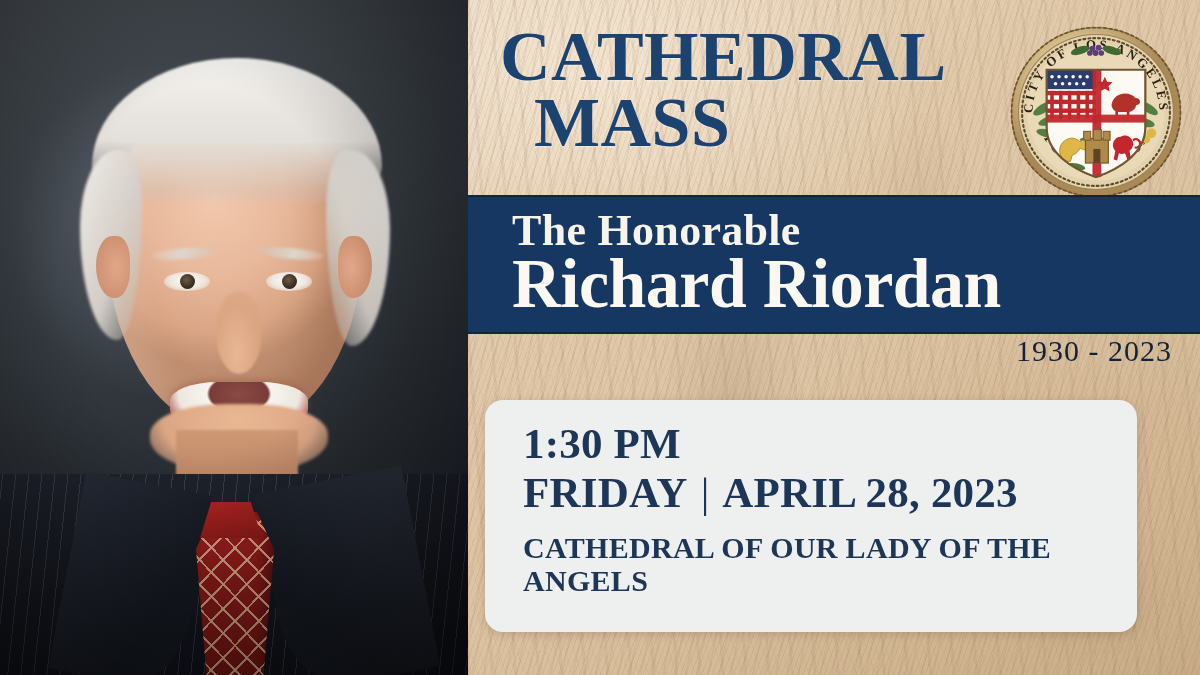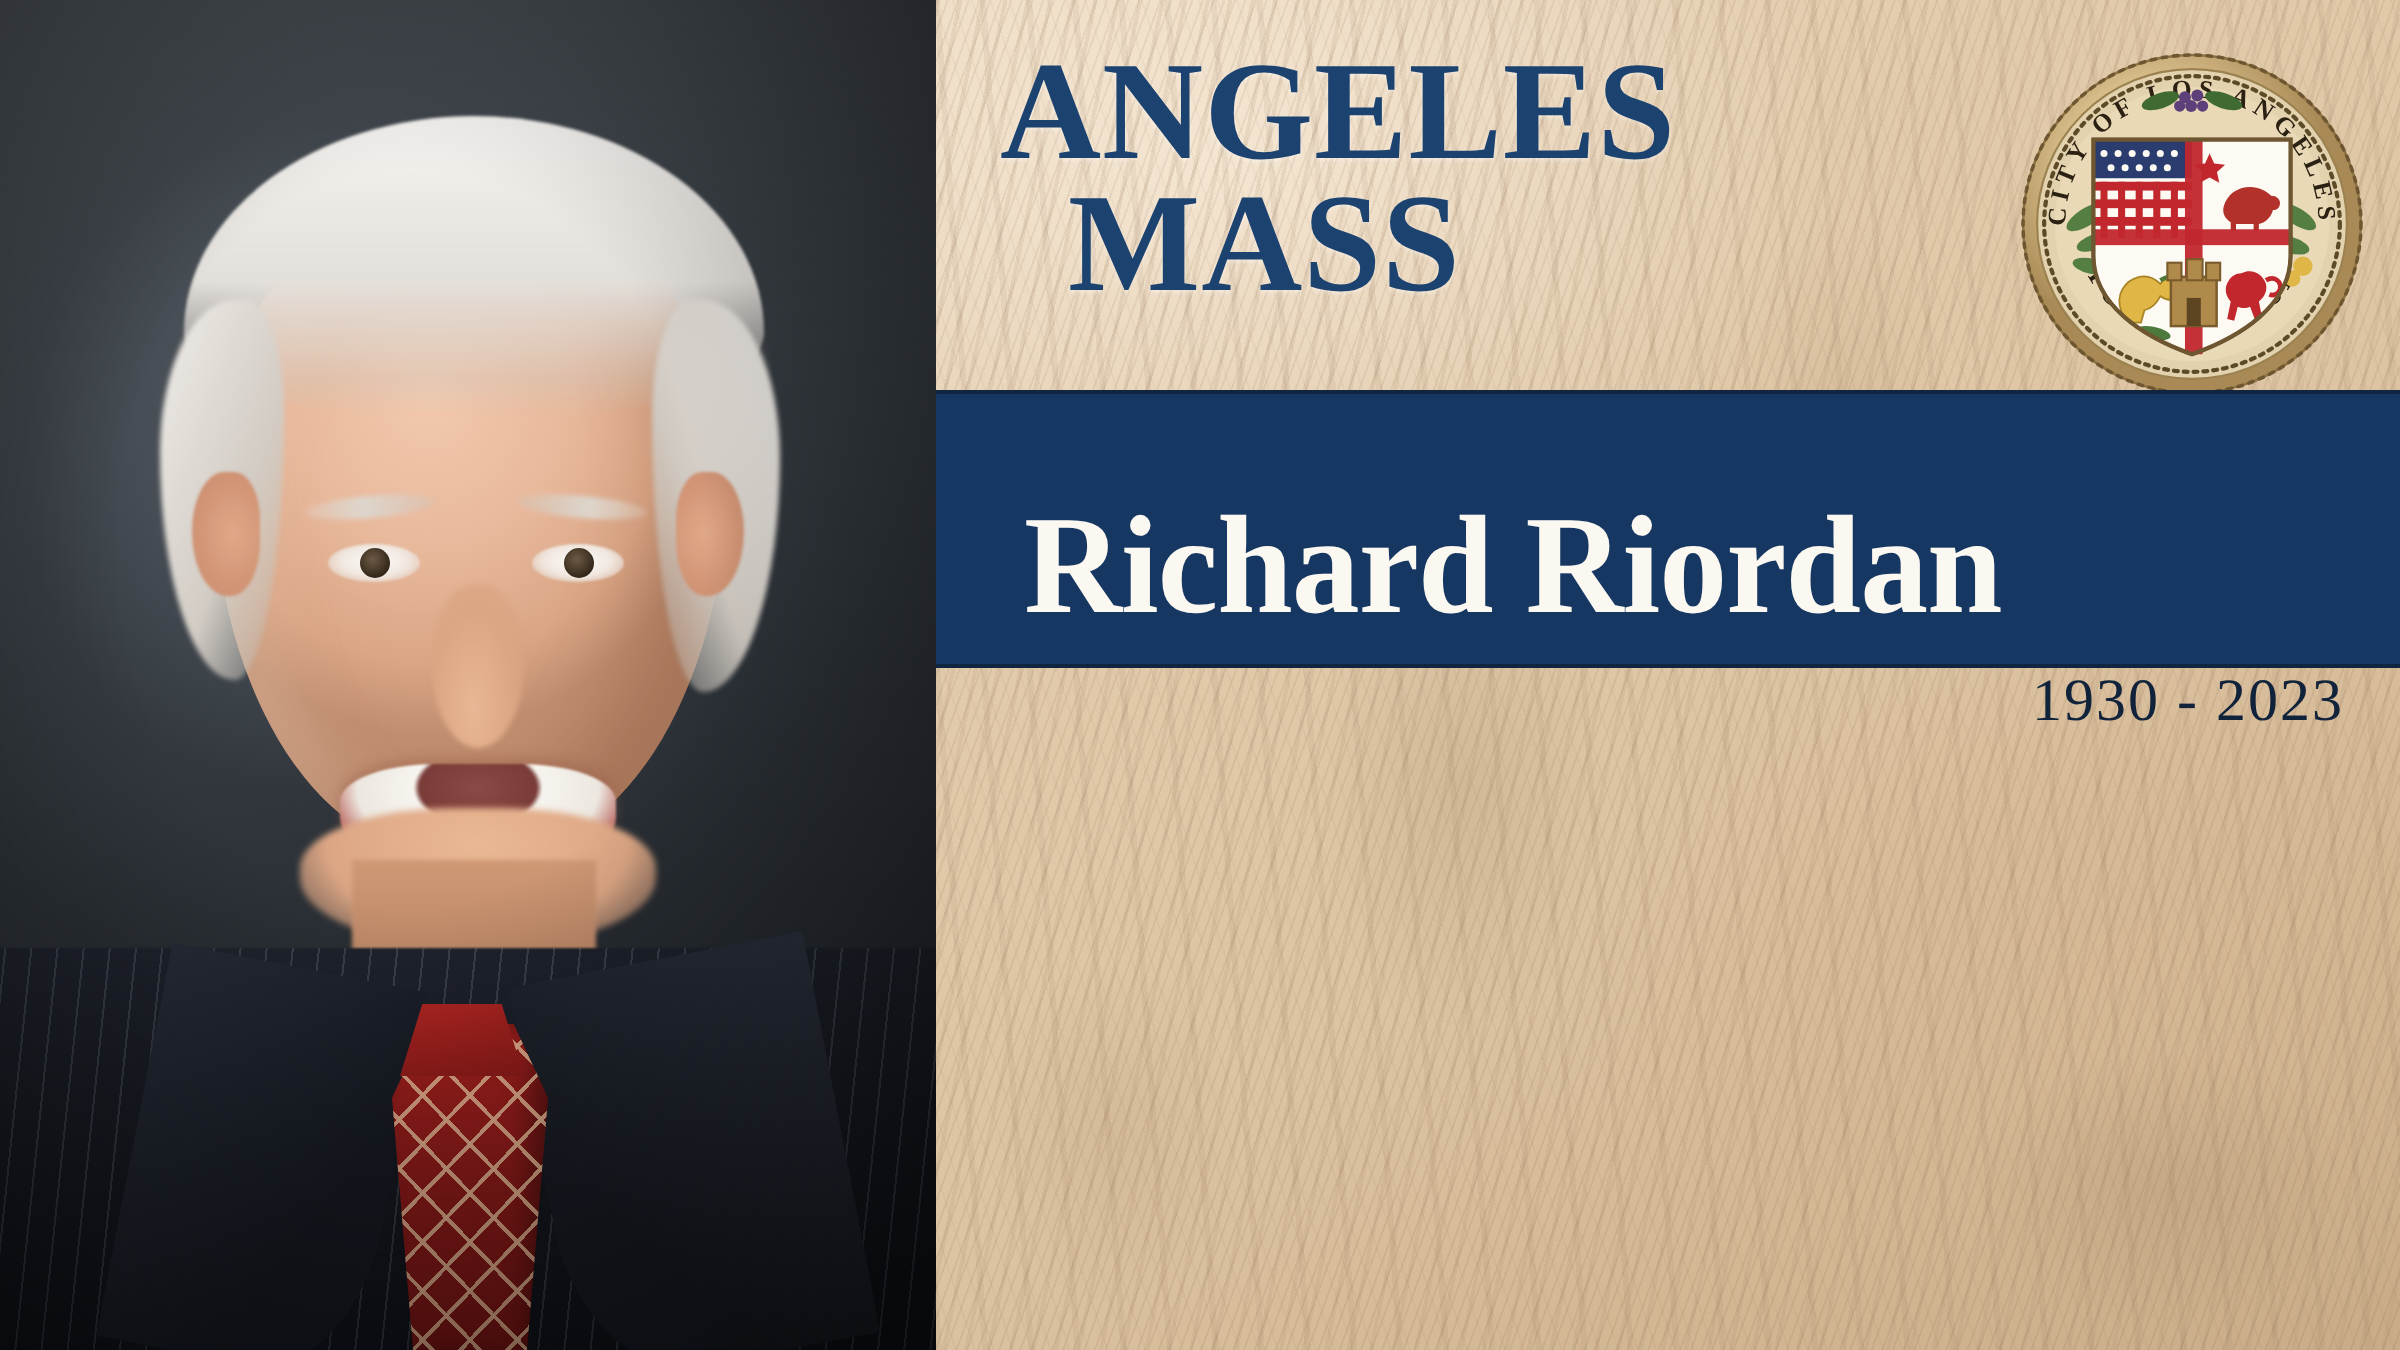"ANGELES" span { text: ANGELES -> CATHEDRAL }
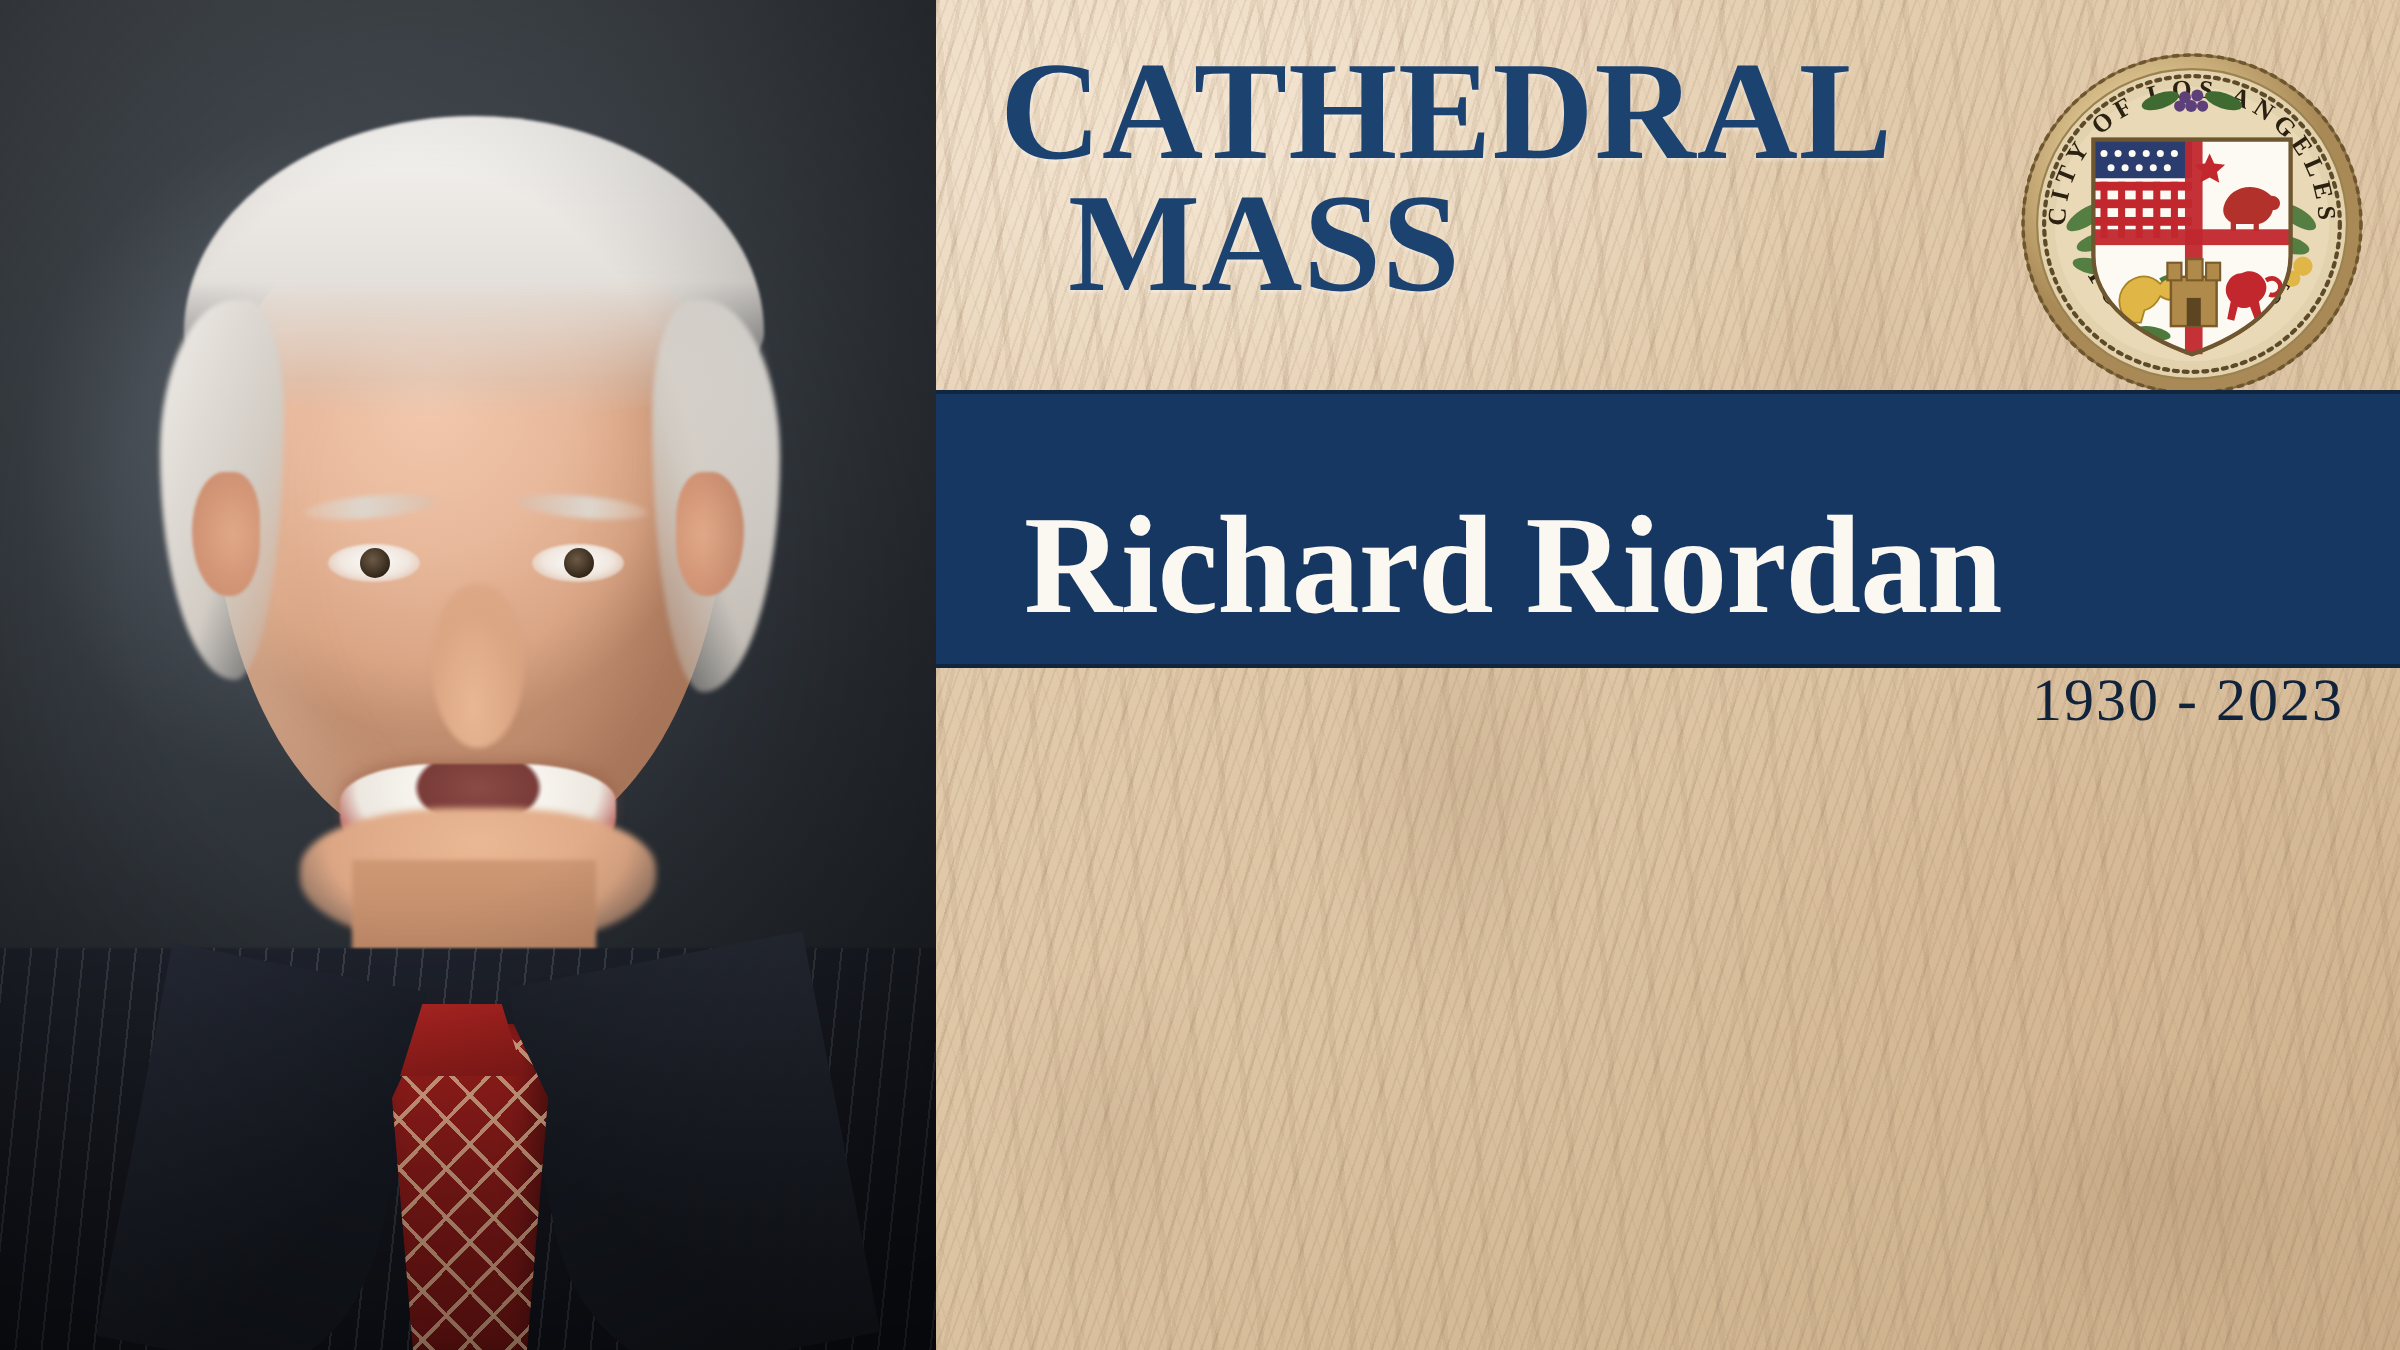"The Honorable" div.honorable { html: none -> <div>The Honorable</div> }
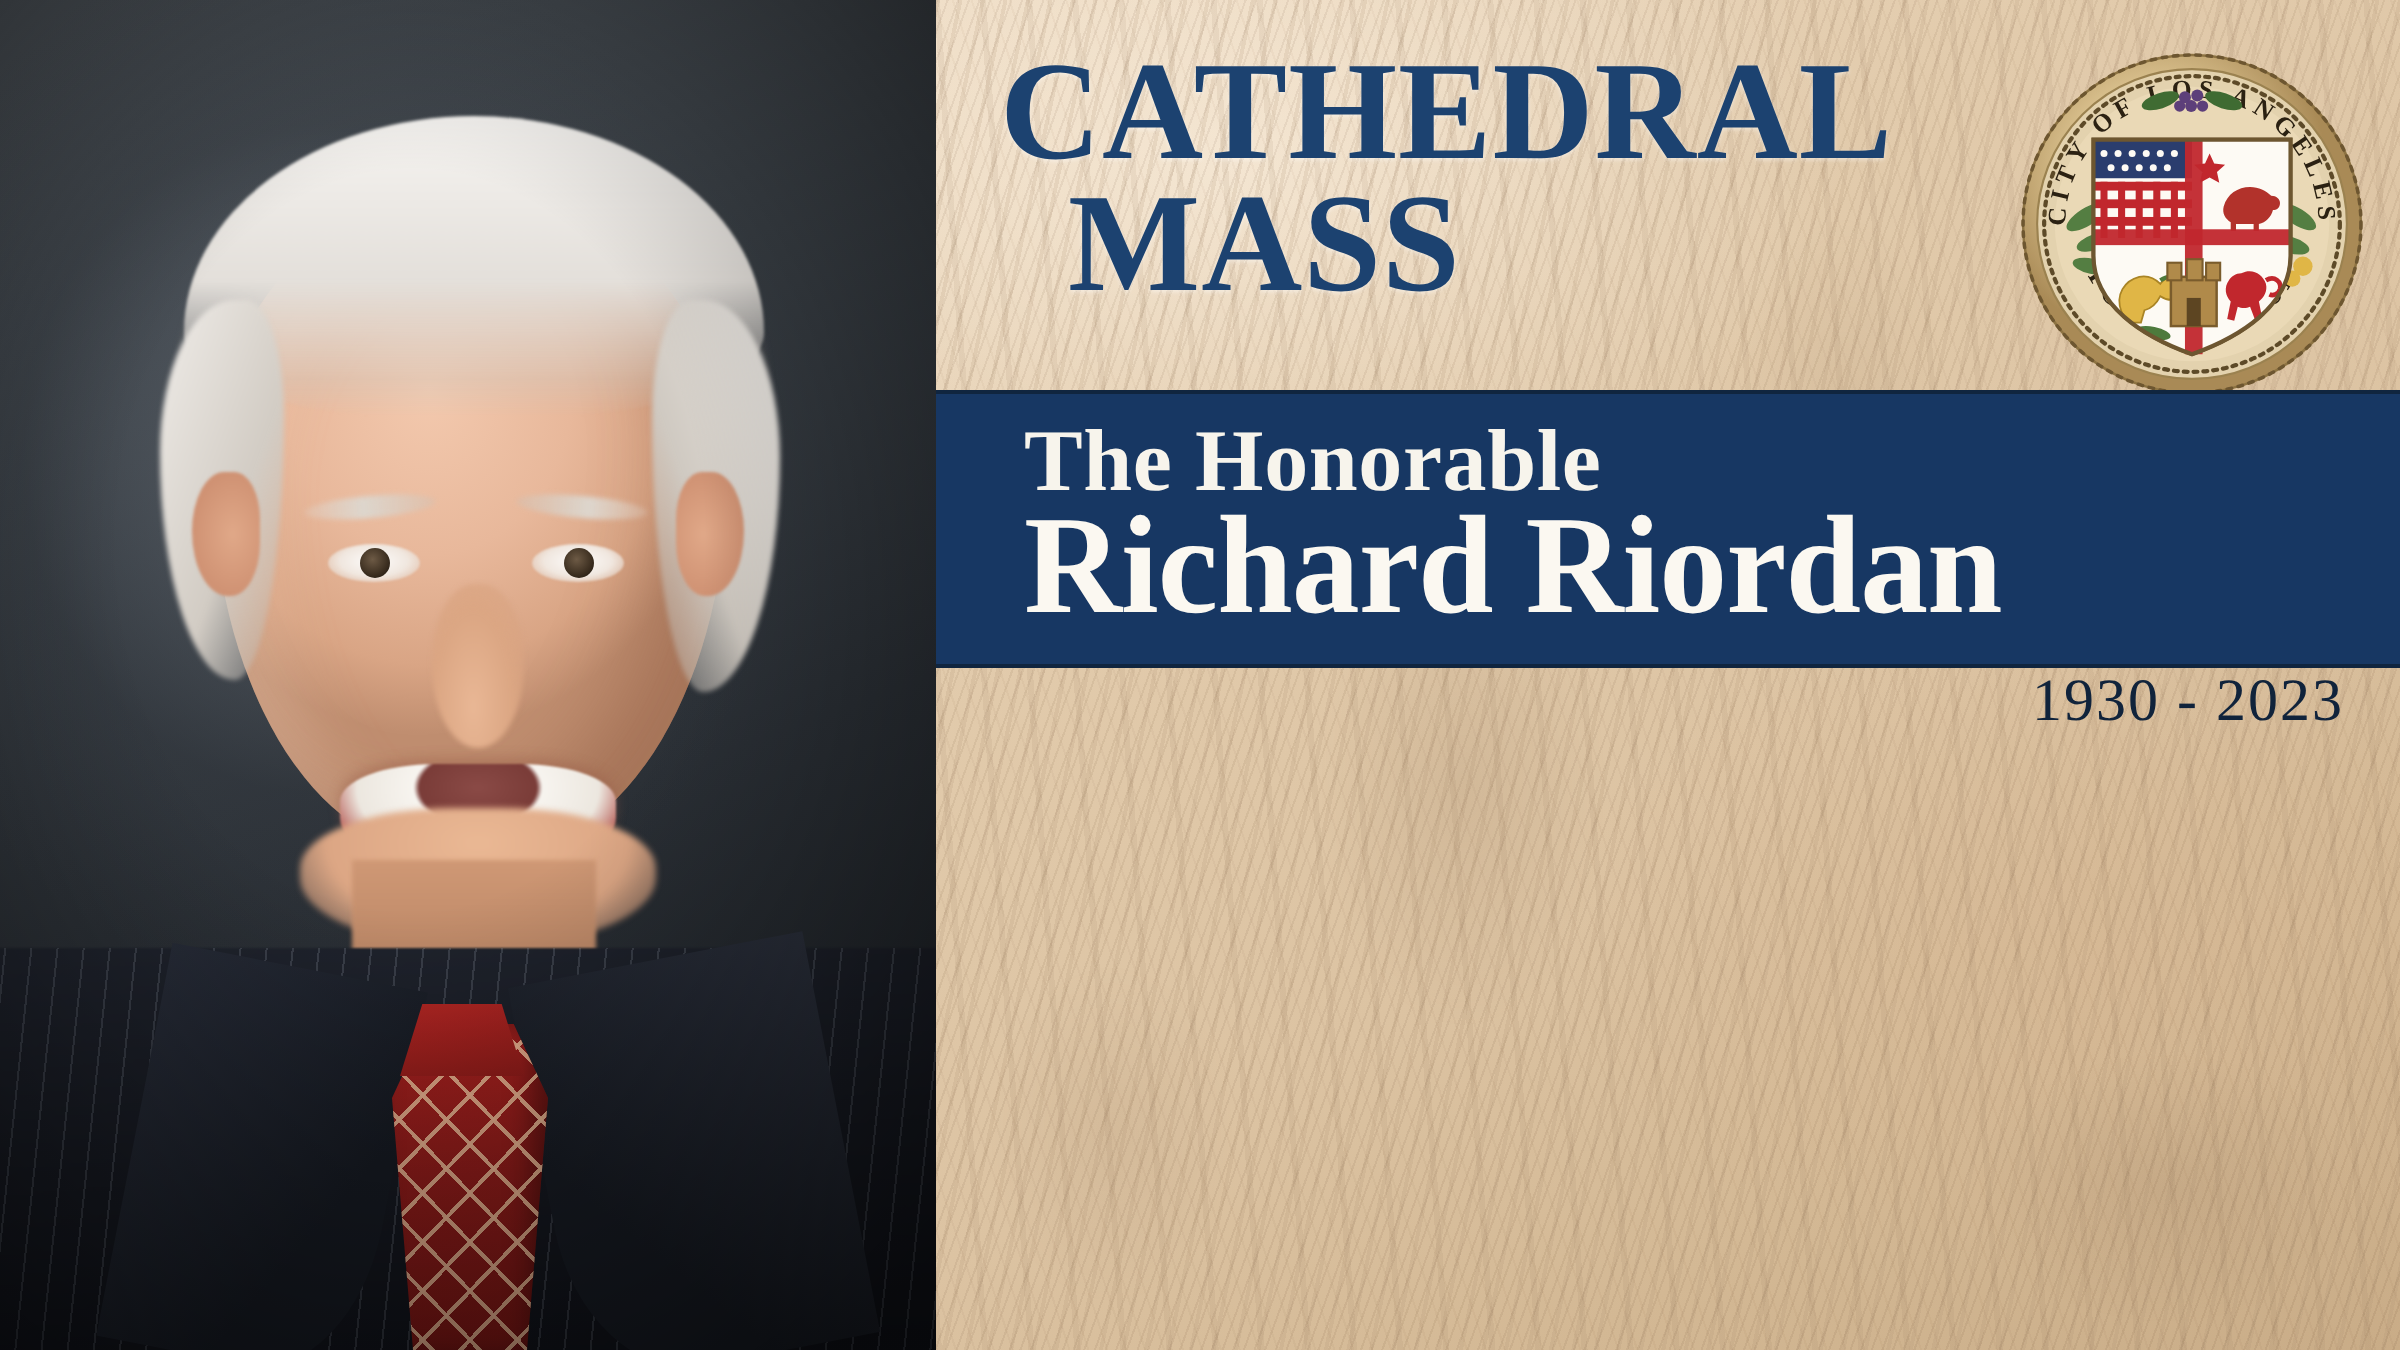"1:30 PM" div.info-card { html: none -> <div> <div>1:30 PM</div> <div> <span>FRIDAY</span> <span>|</span> <span>APRIL 28, 2023</span> </div> <div>CATHEDRAL OF OUR LADY OF THE ANGELS</div> </div> }
